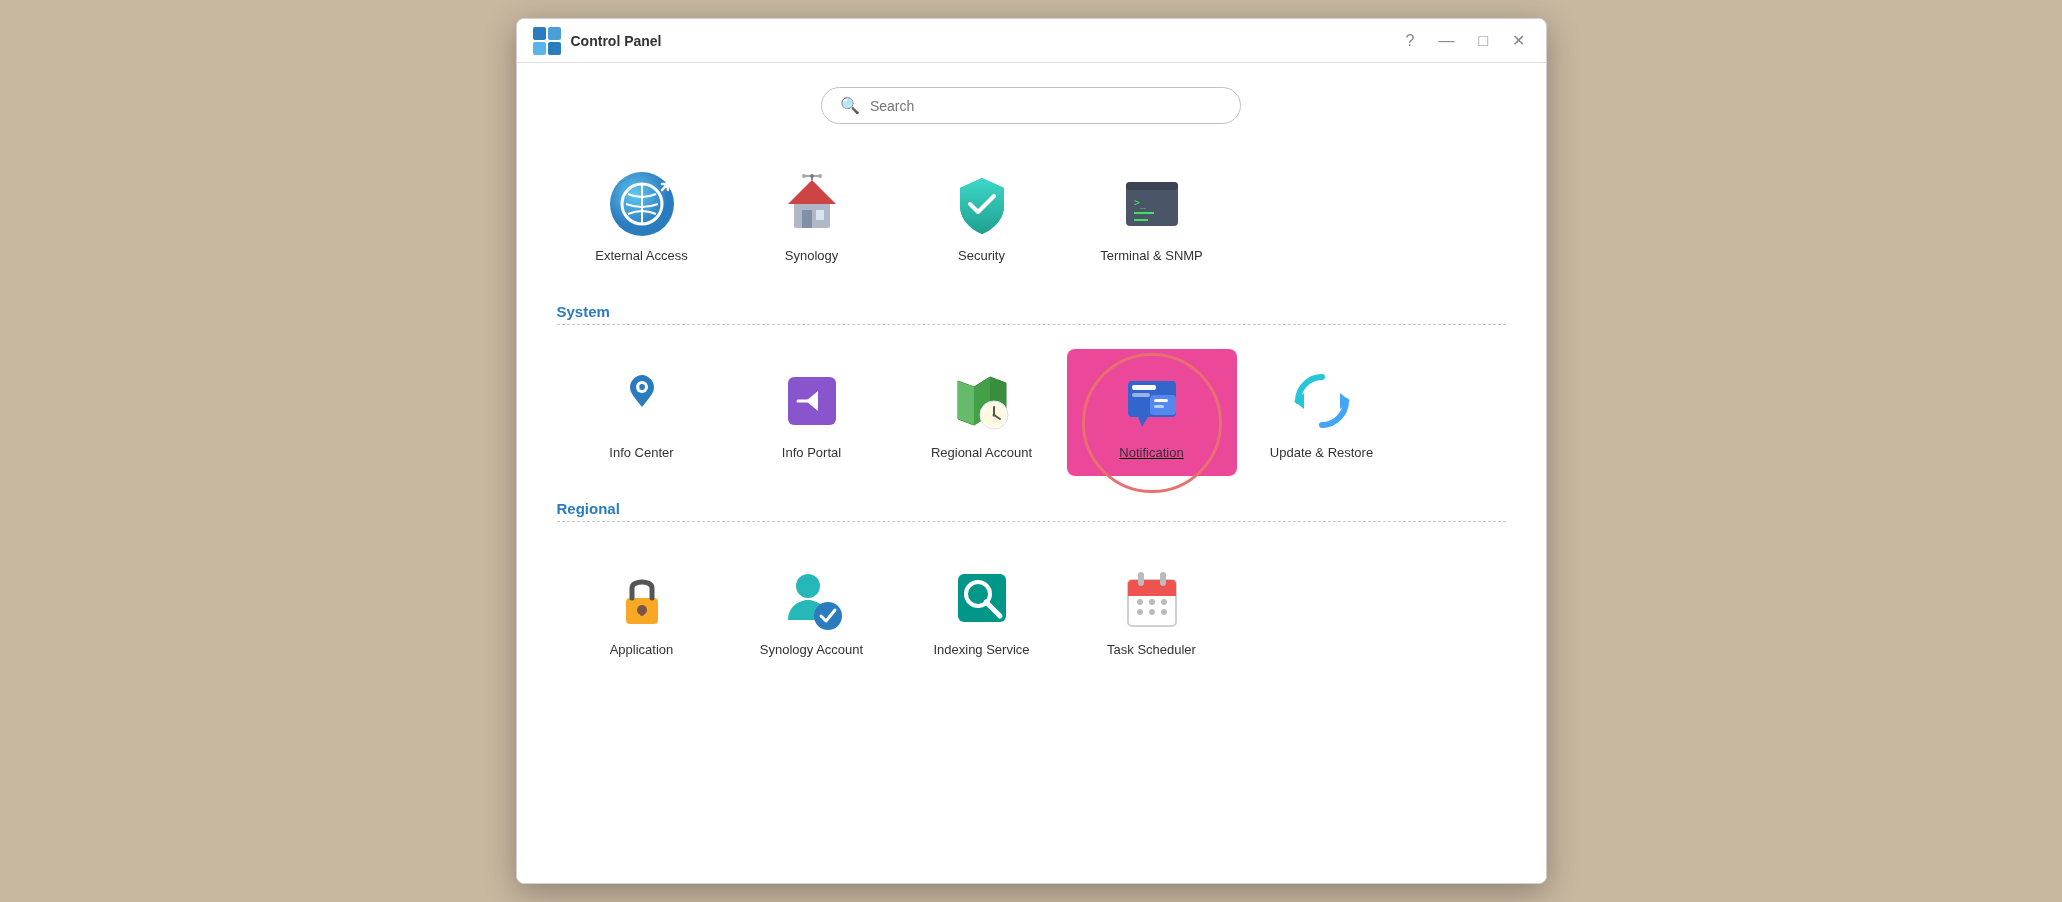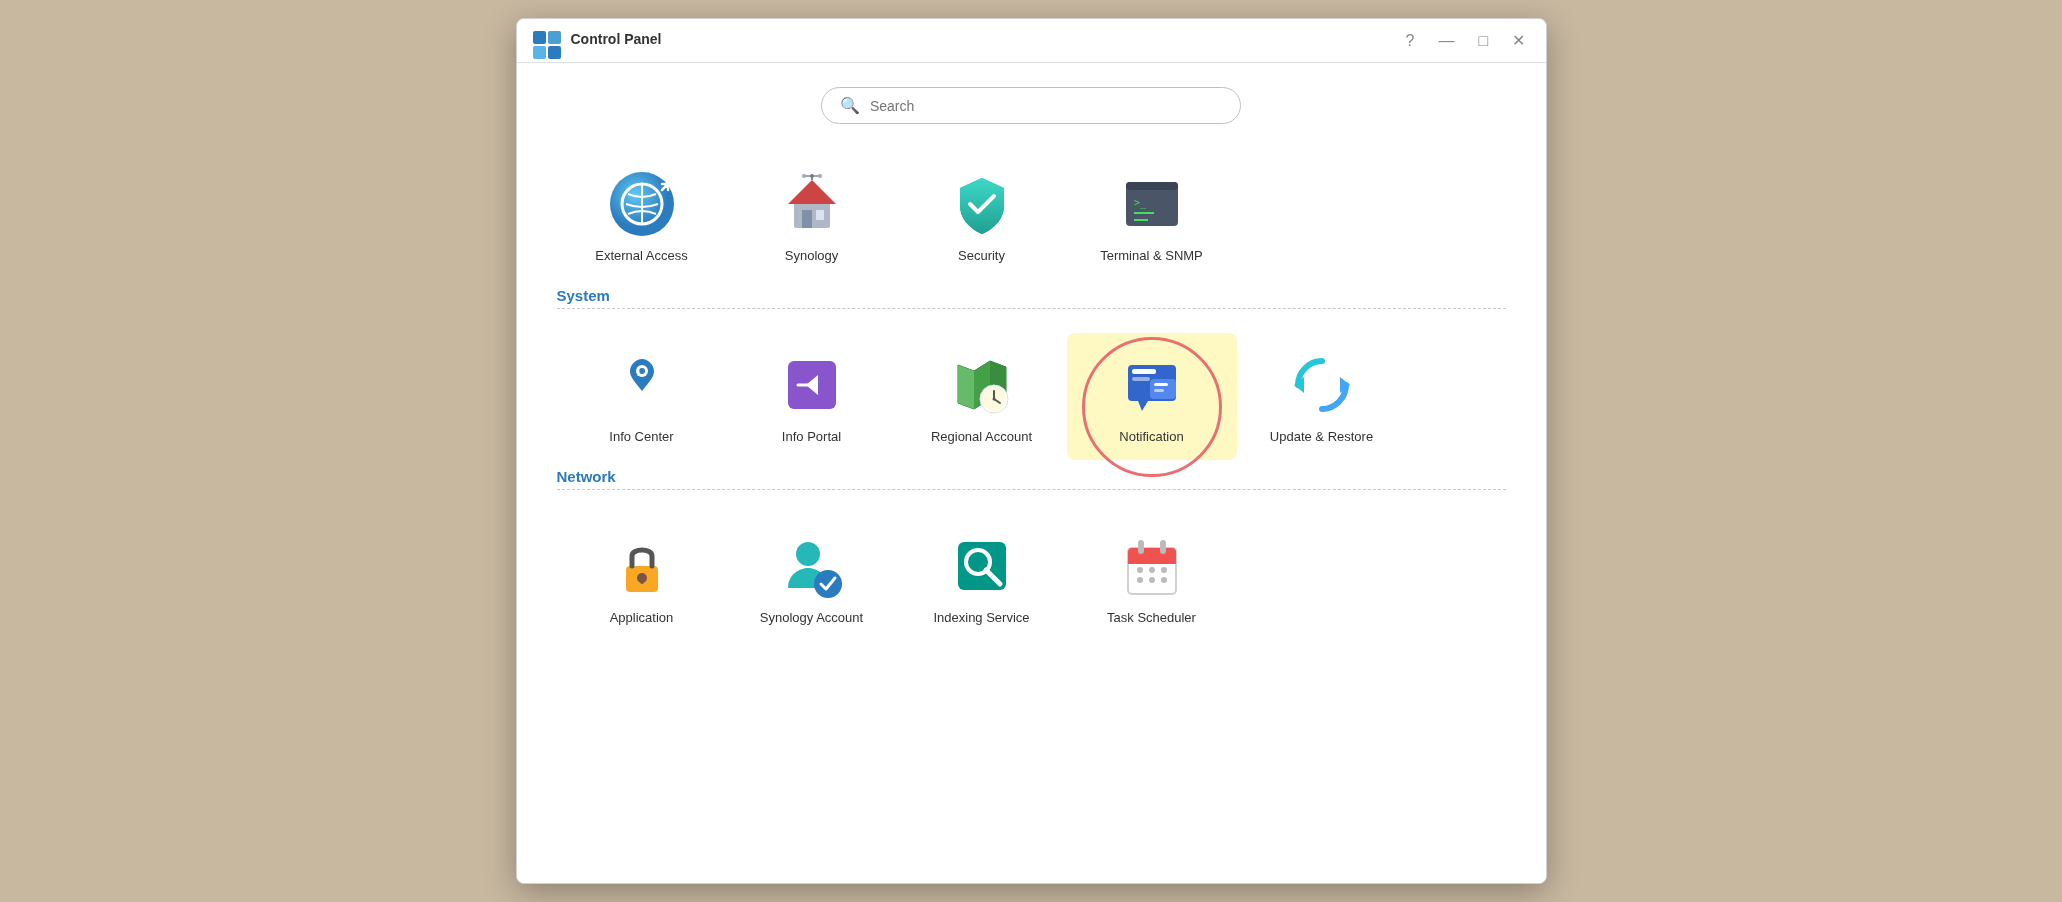"Control Panel" .titlebar { align-items: none -> center; padding: 12px 16px -> 0 16px }
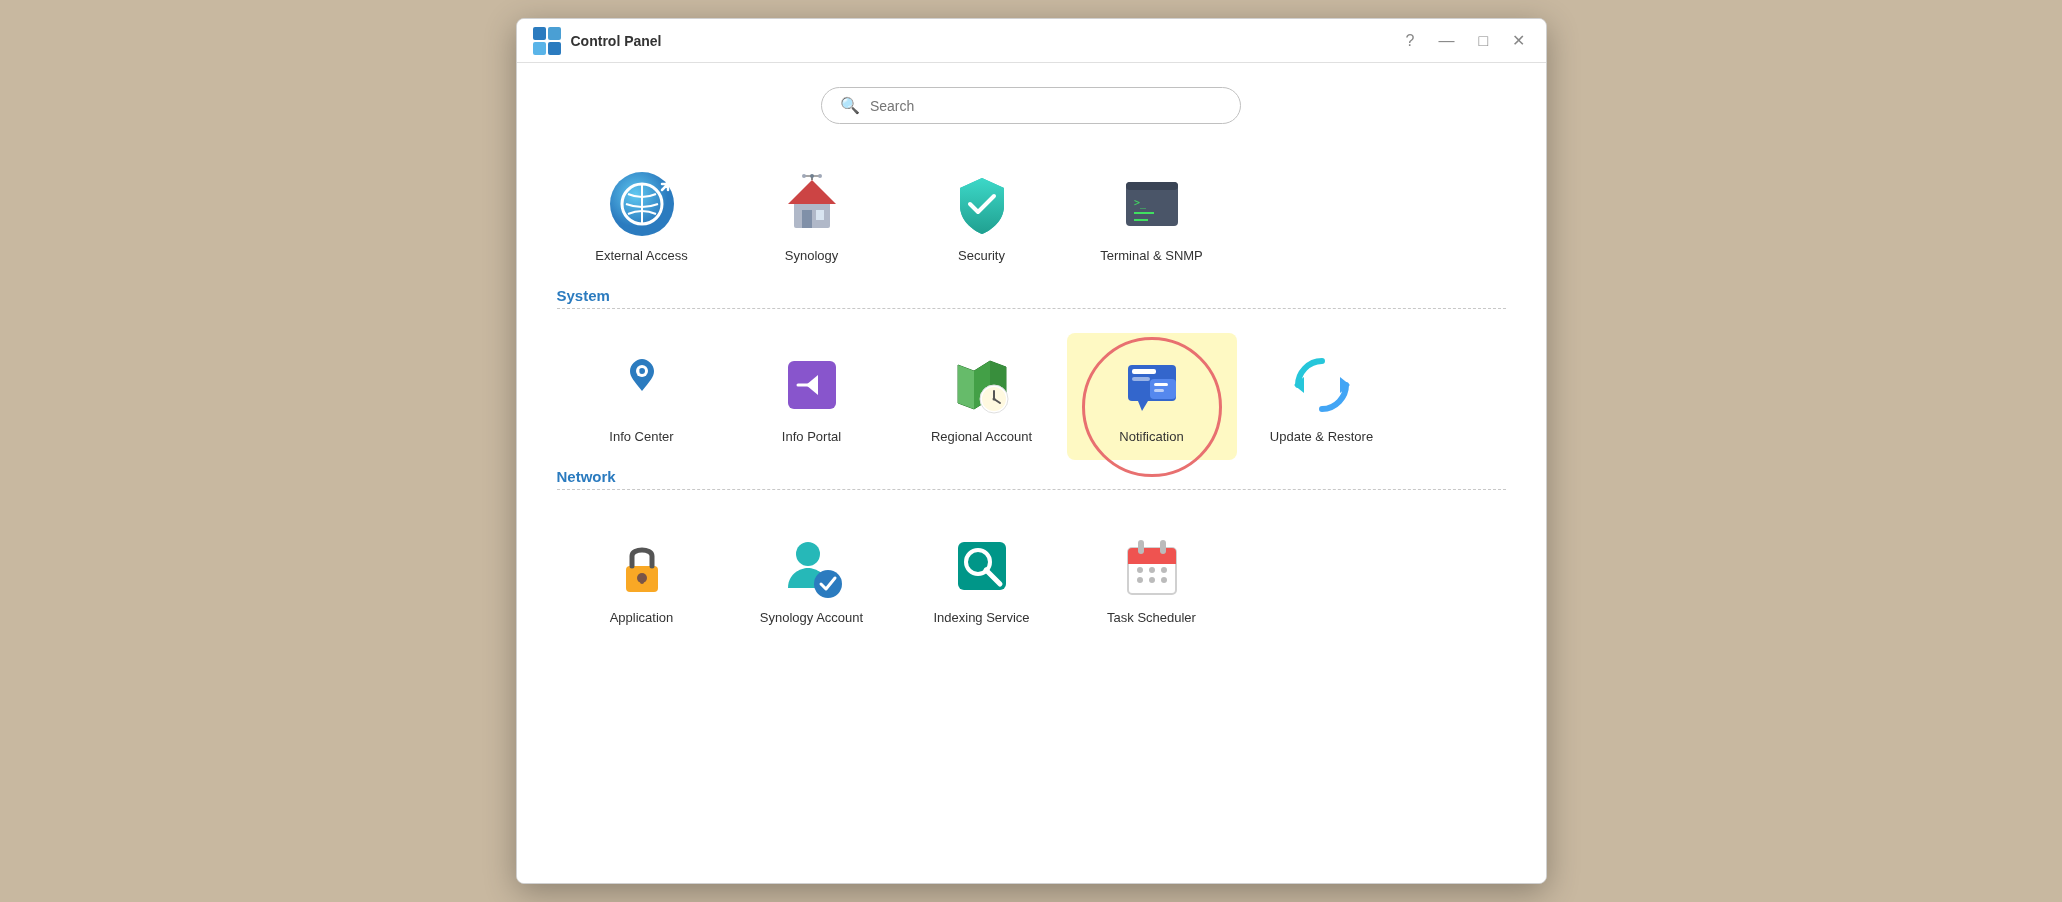"System" .section-label { margin-top: 8px -> 24px }
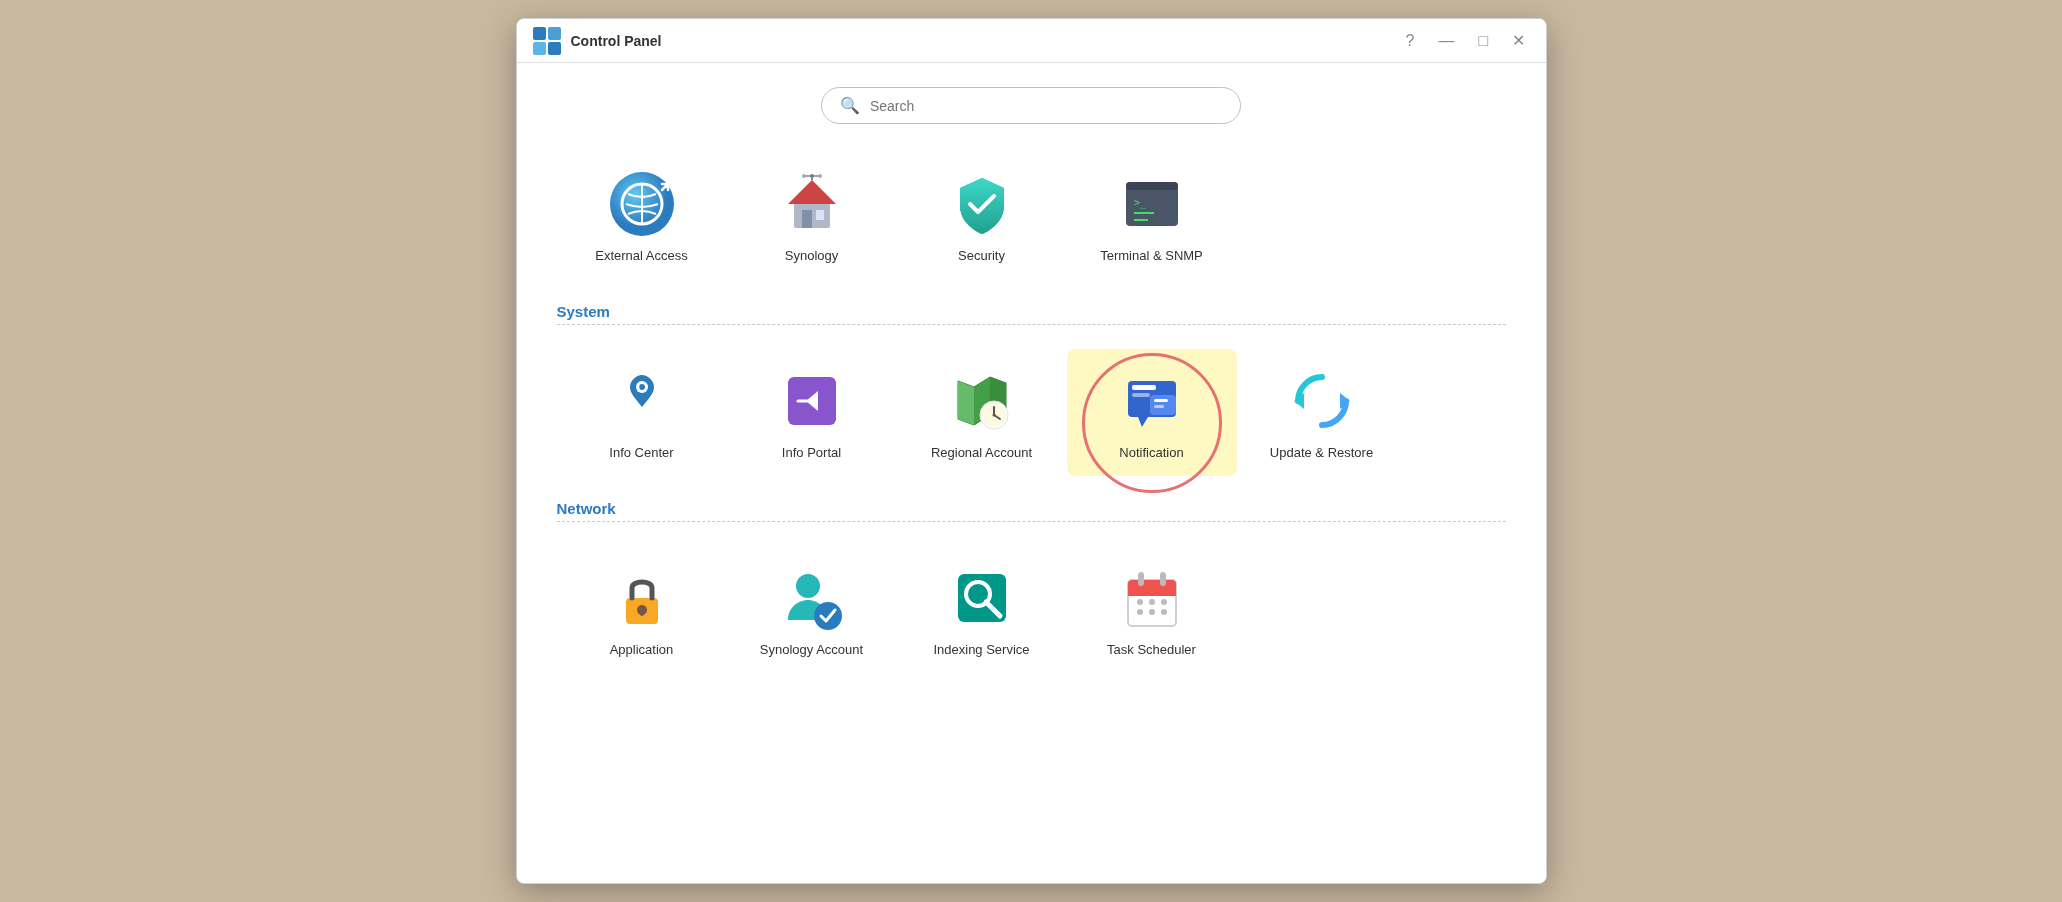"Notification" .item.highlighted { background: #fef9c3 -> #ec4899; text-decoration: none -> underline }
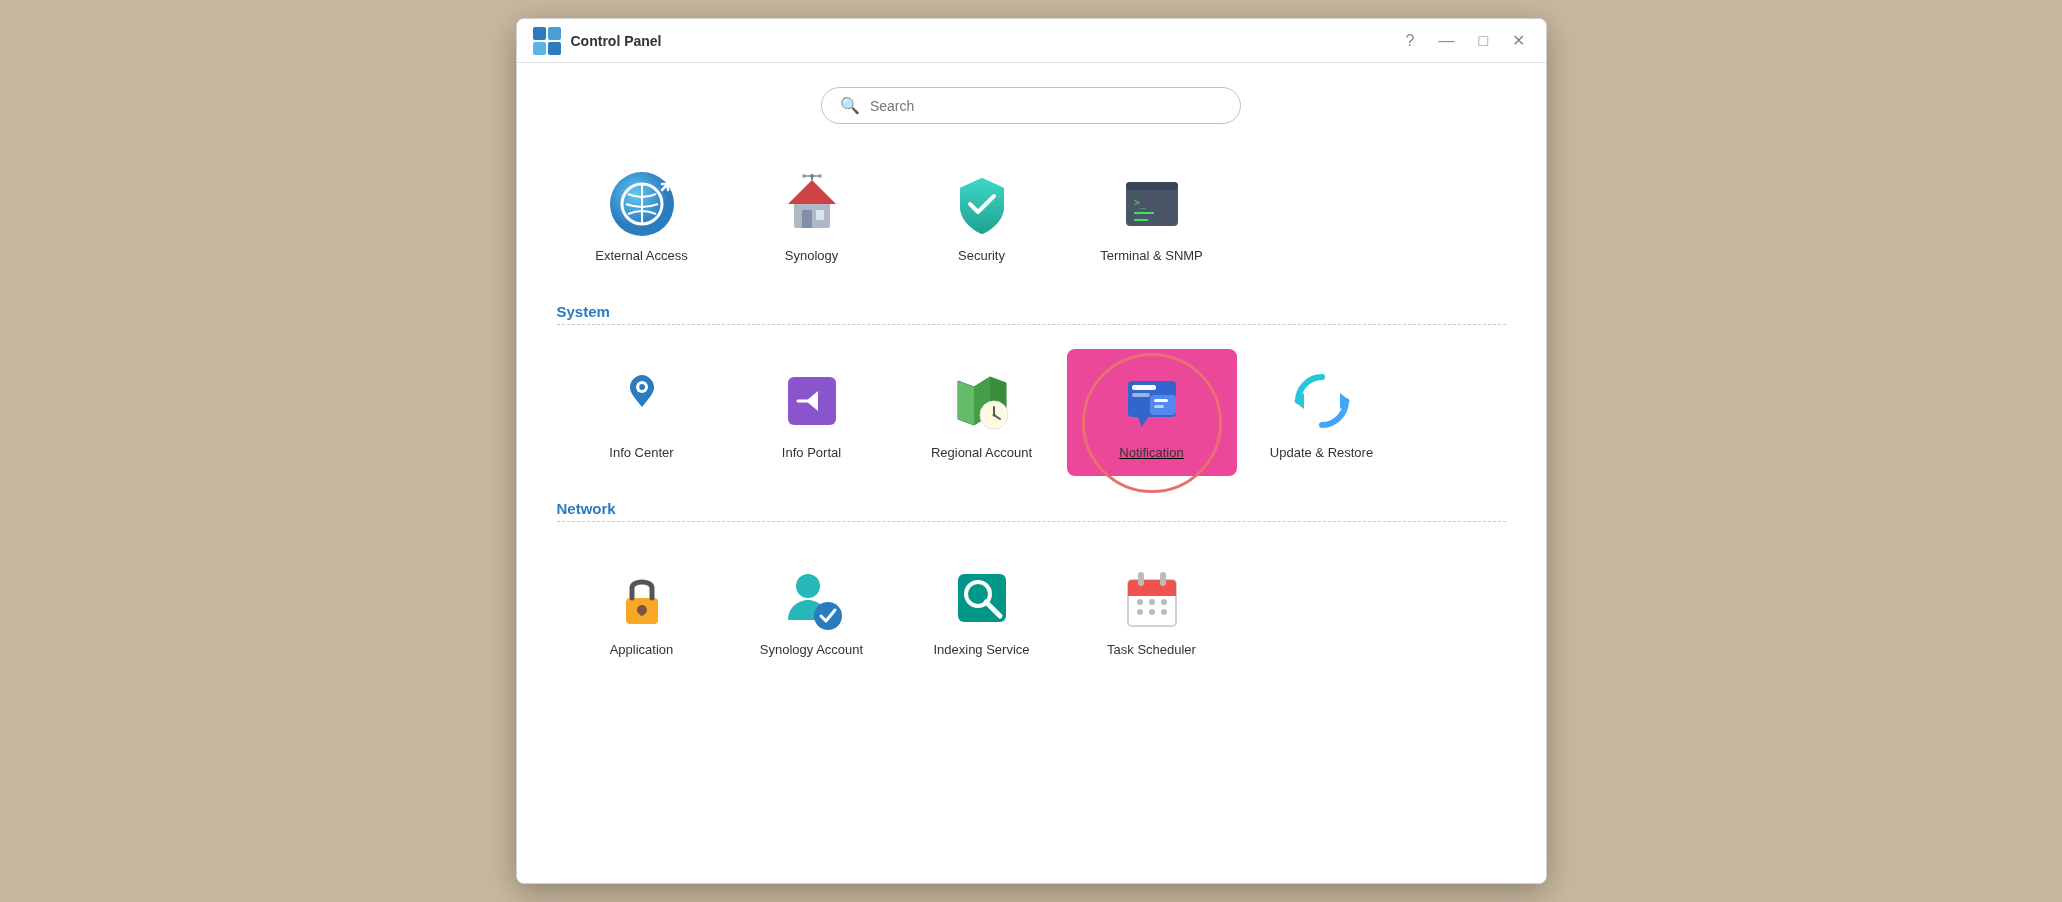"Network" div.section-label { text: Network -> Regional }
